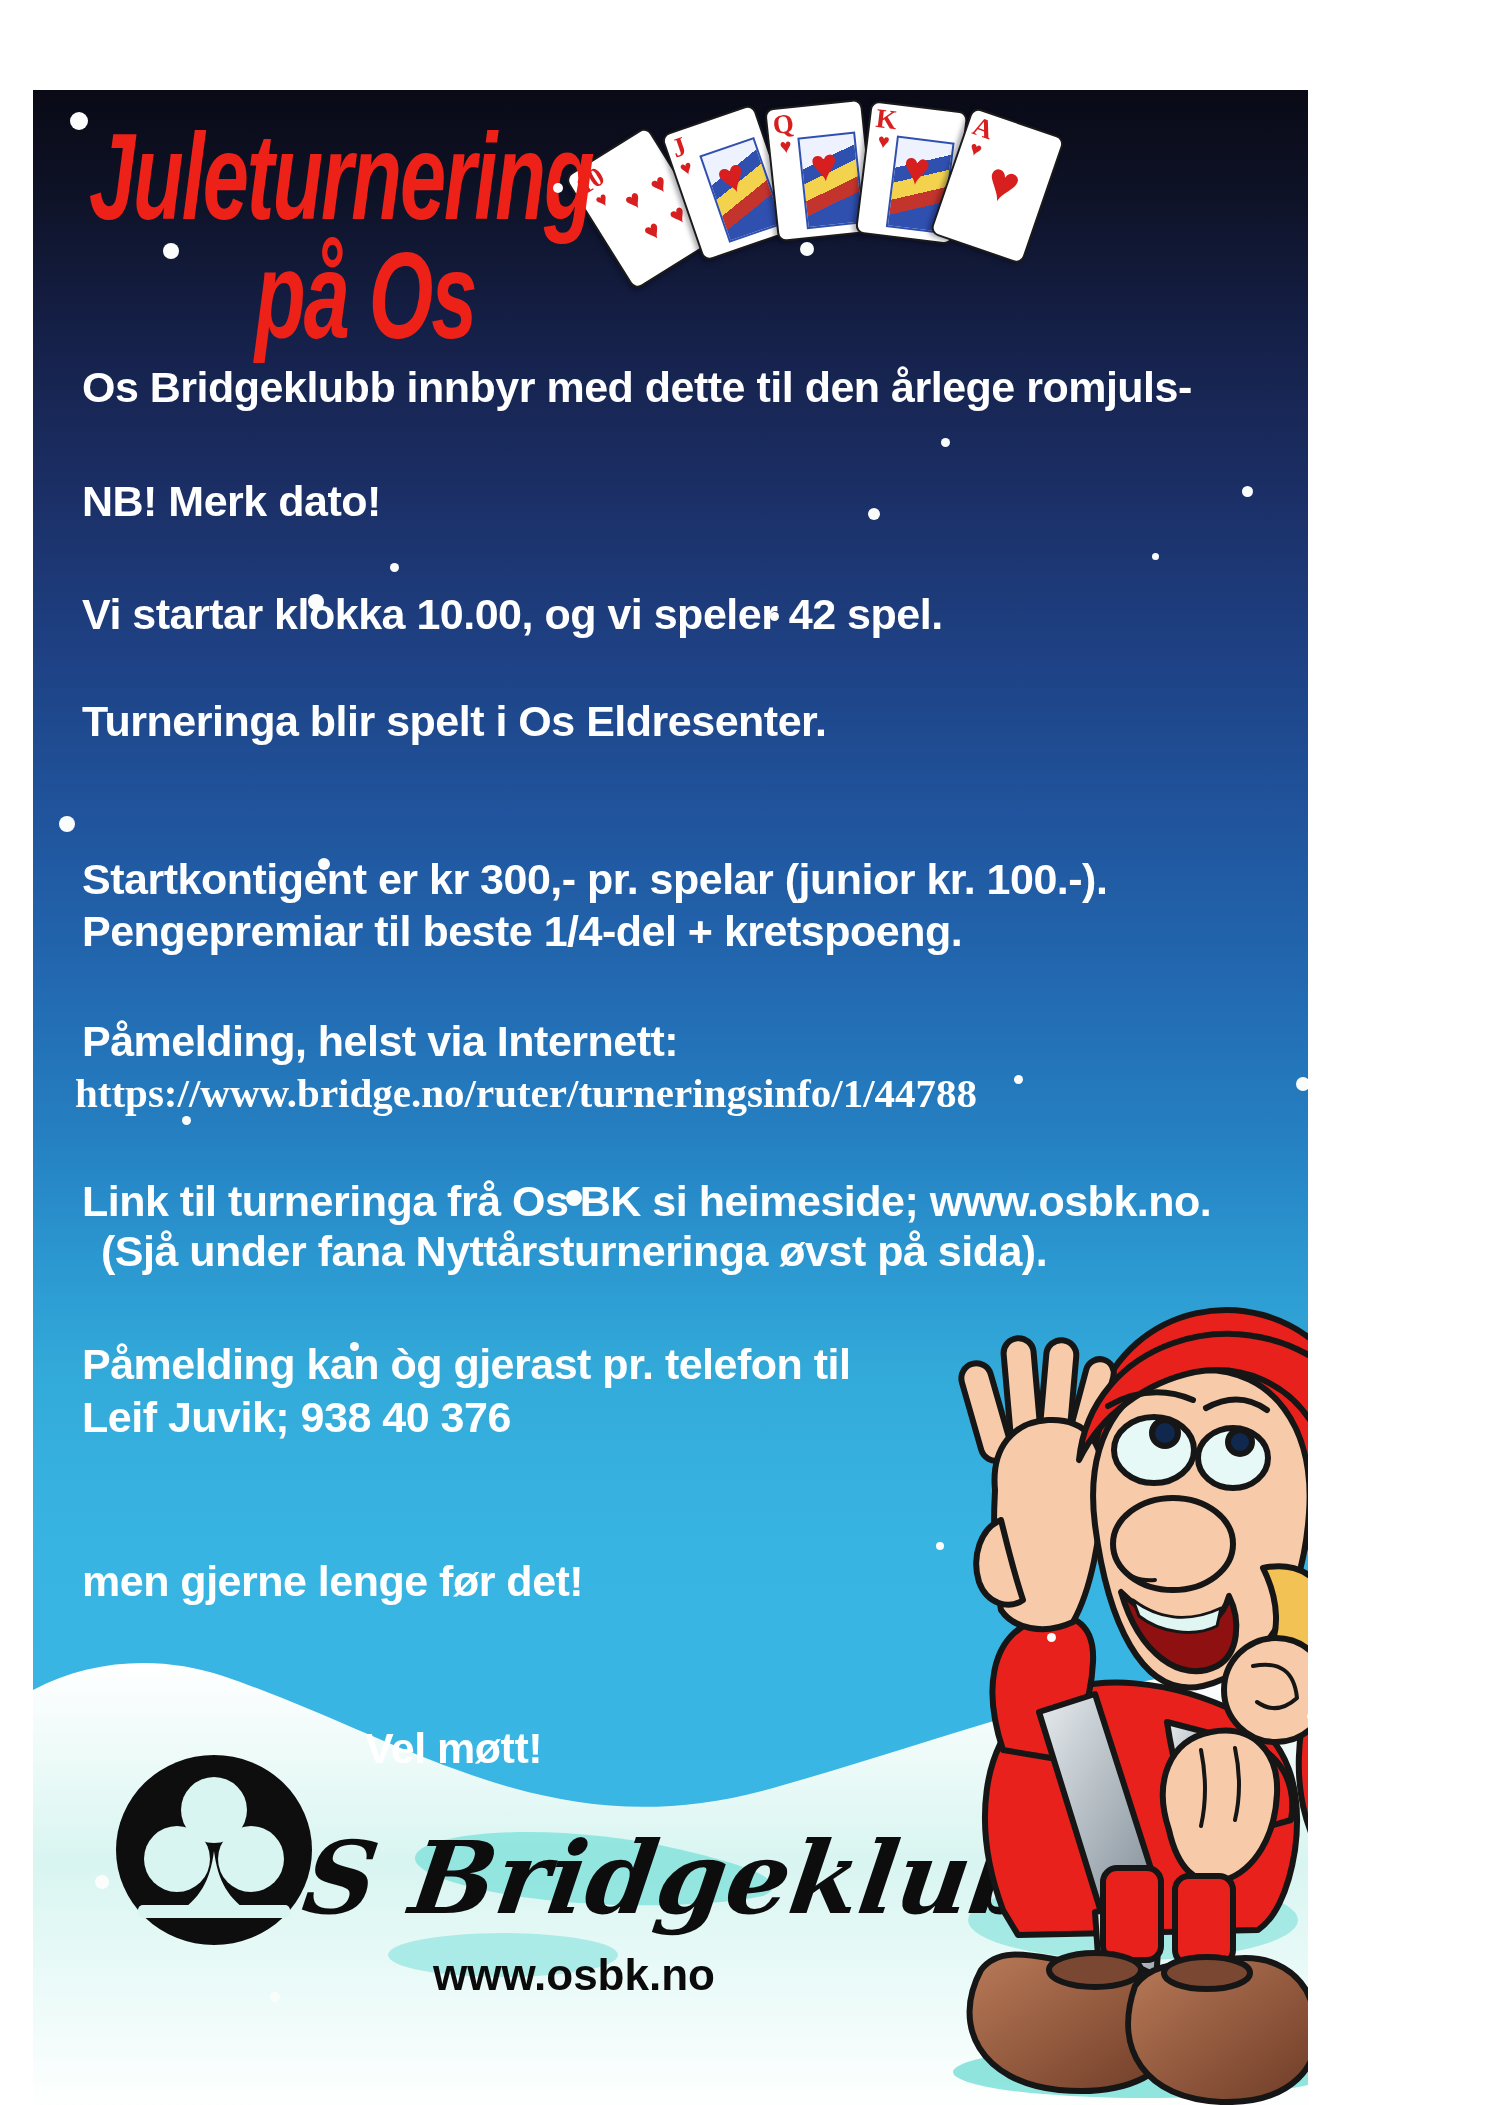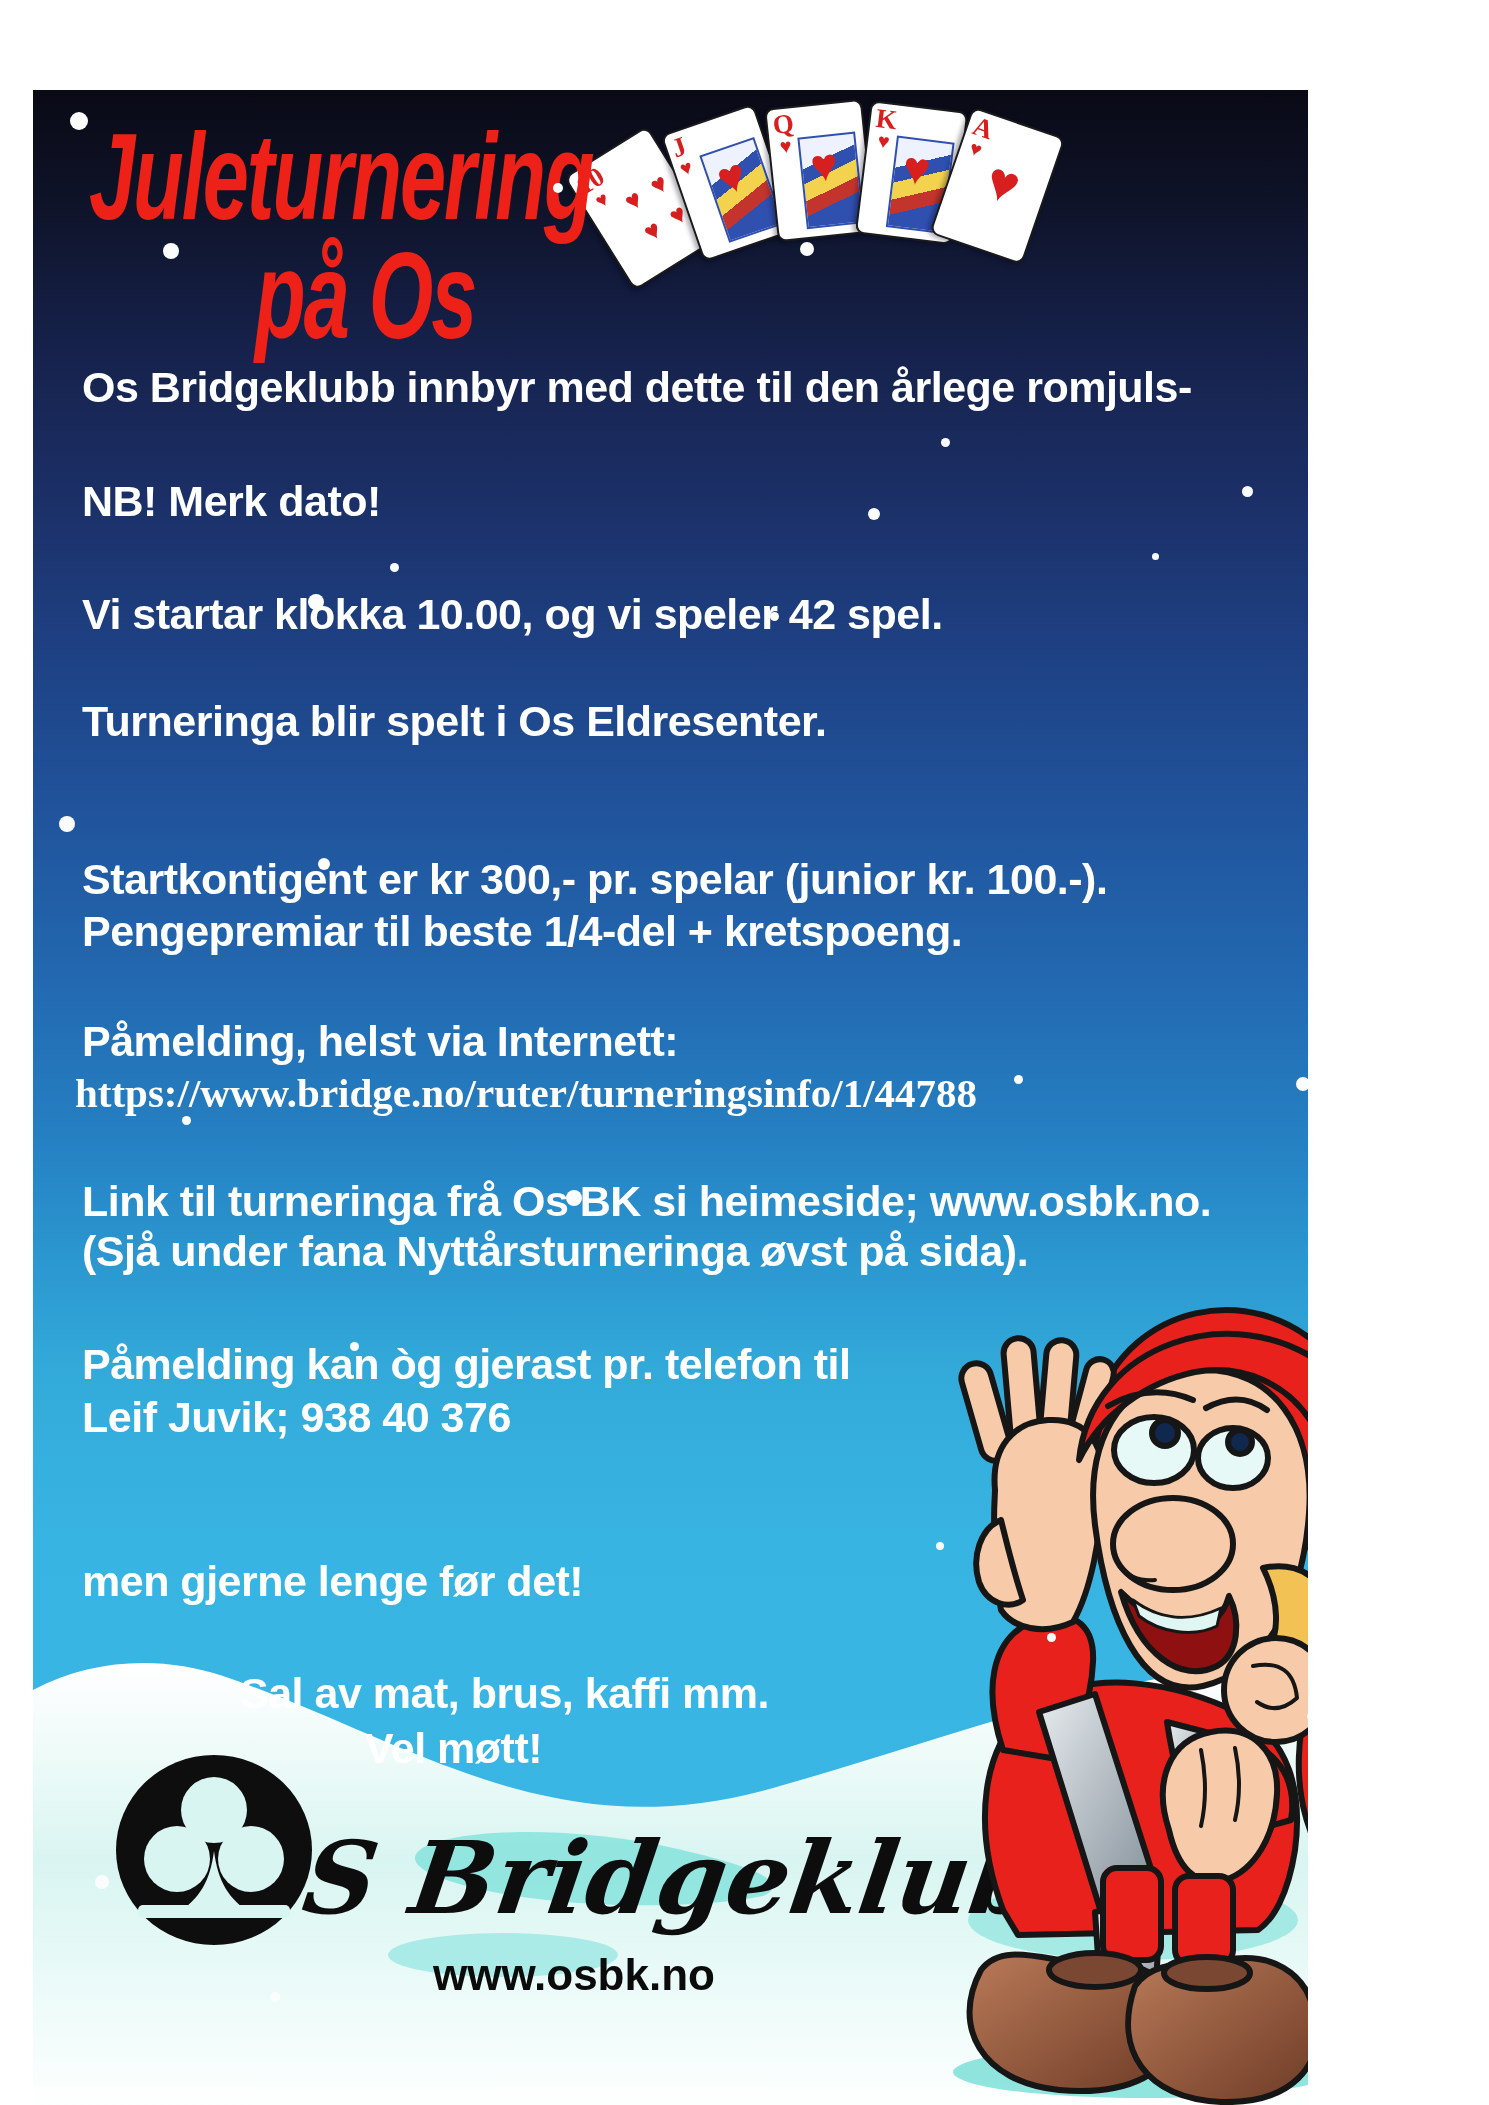"(Sjå under fana Nyttårsturneringa øvst" div.line { margin-left: none -> 19px }
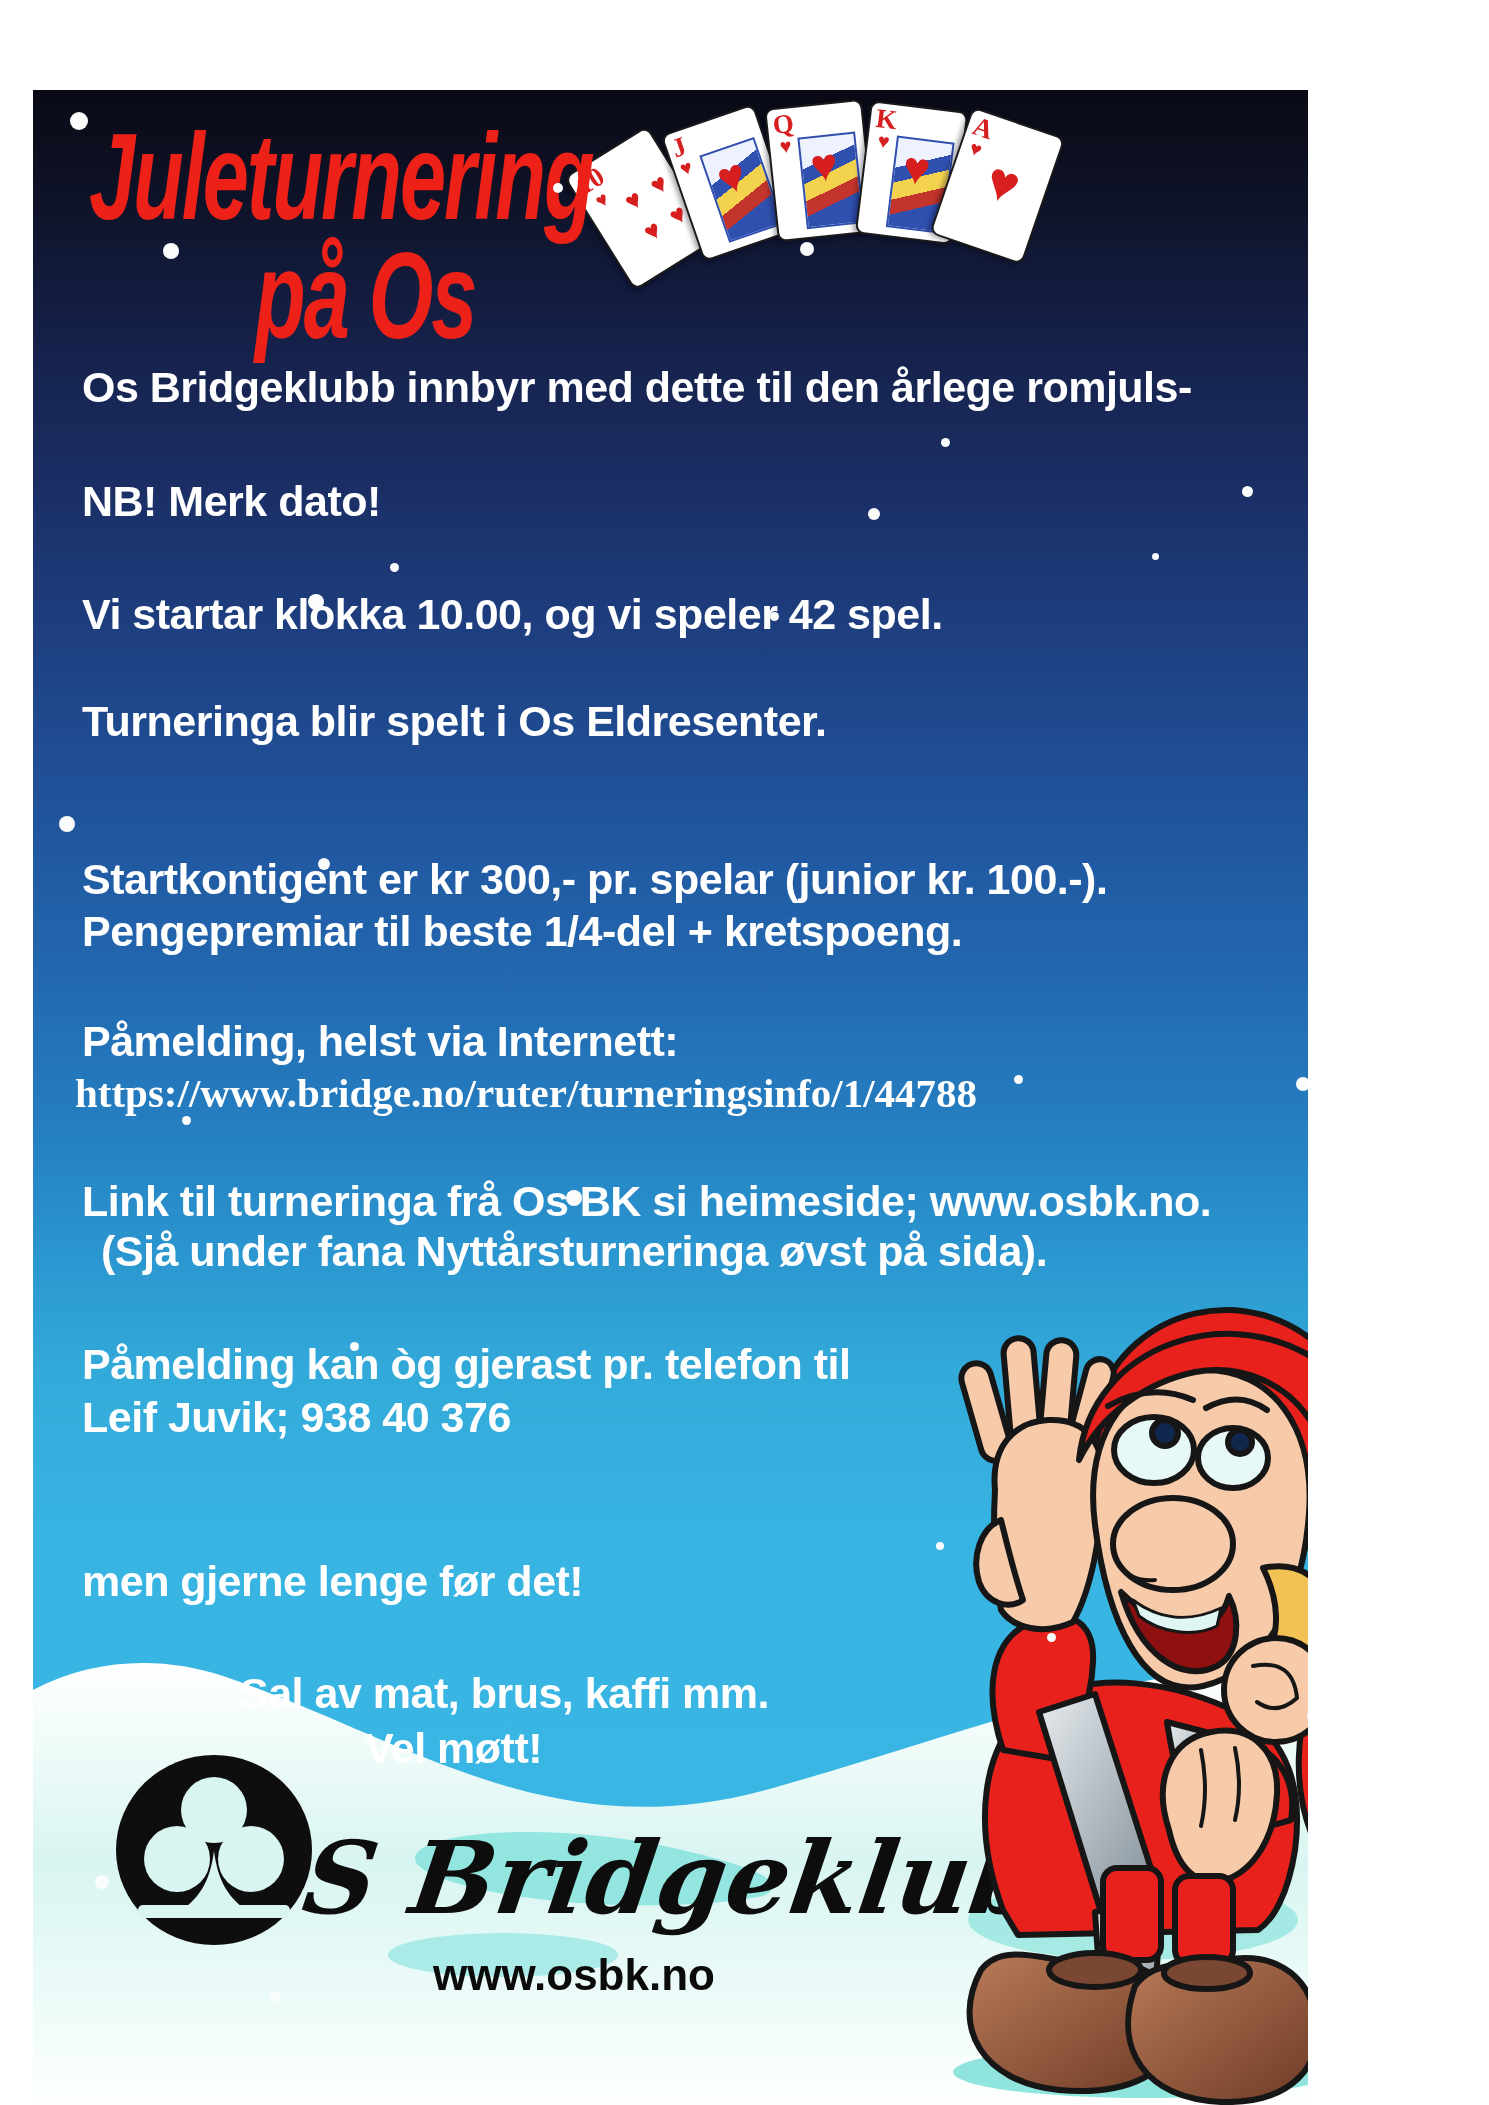"Sal av mat, brus, kaffi" div.line { html: <div>Sal av mat, brus, kaffi mm.</div> -> none }
